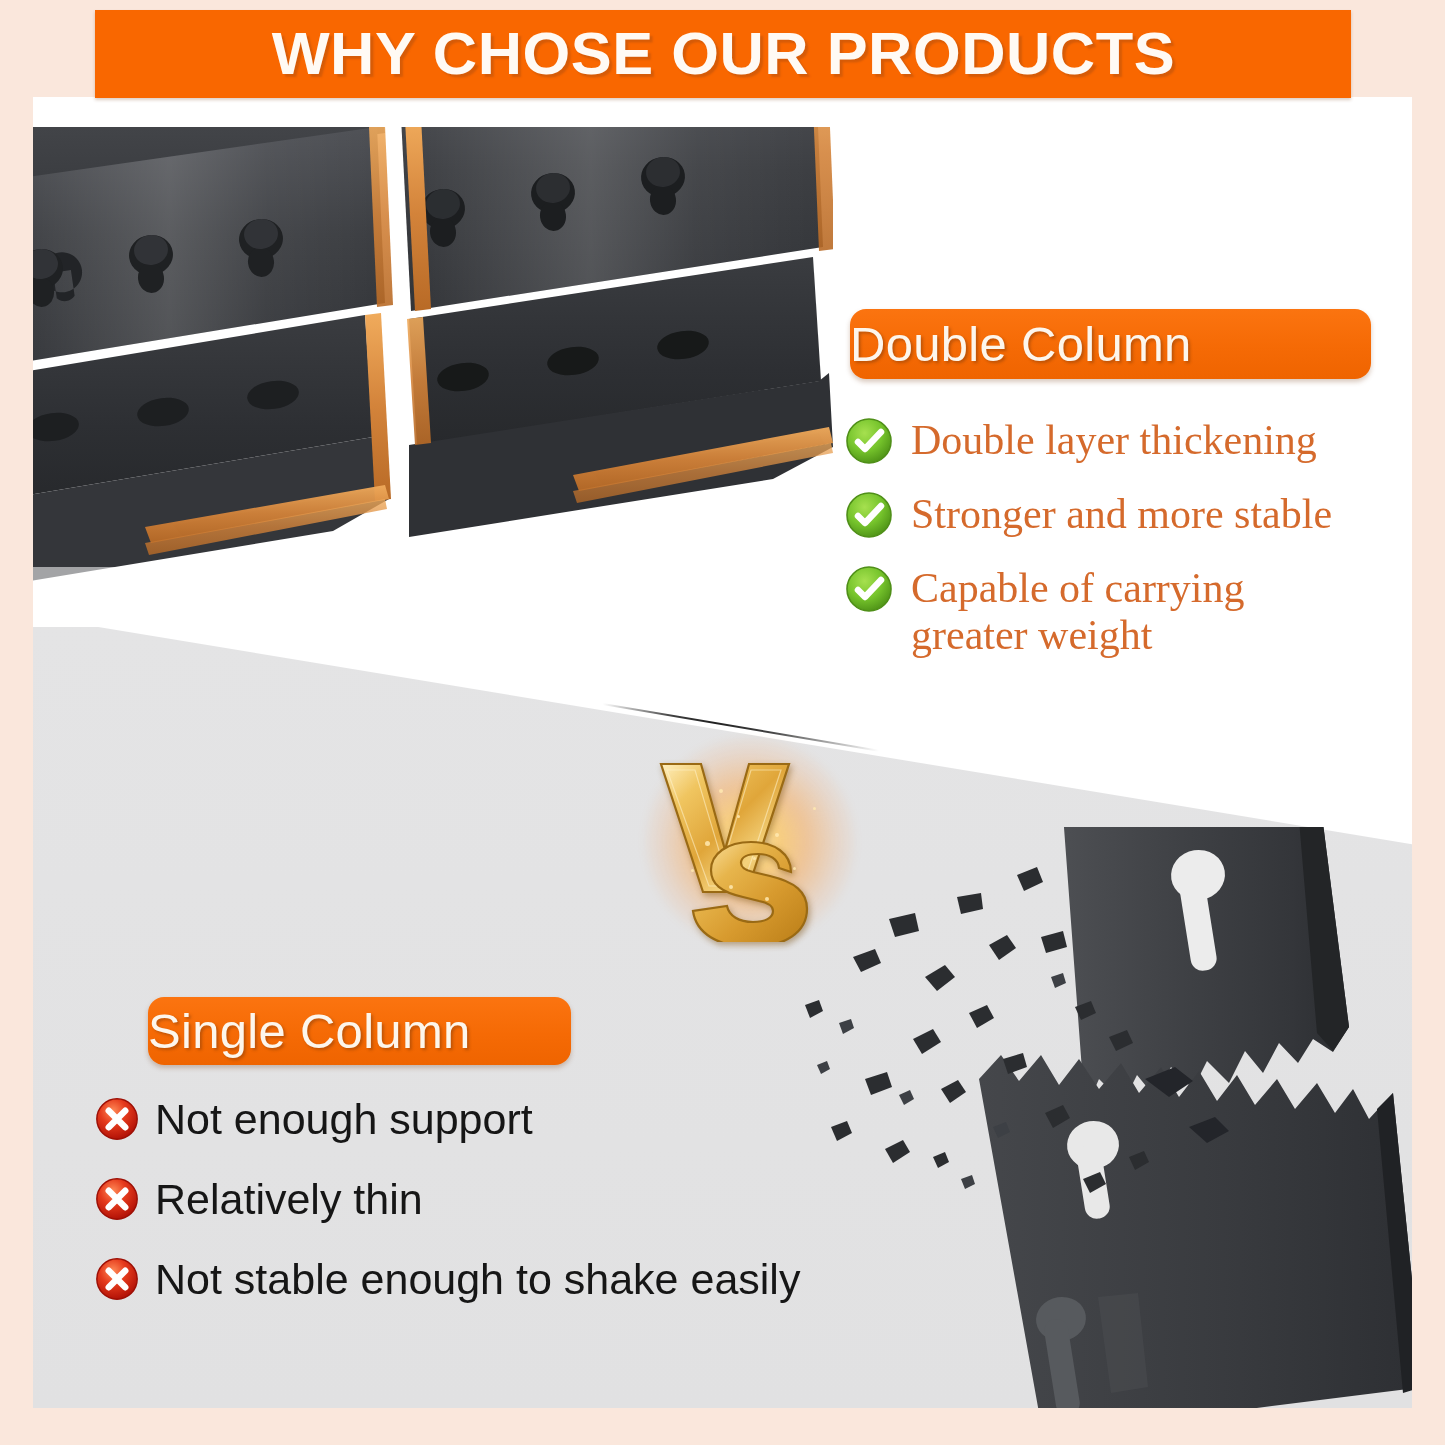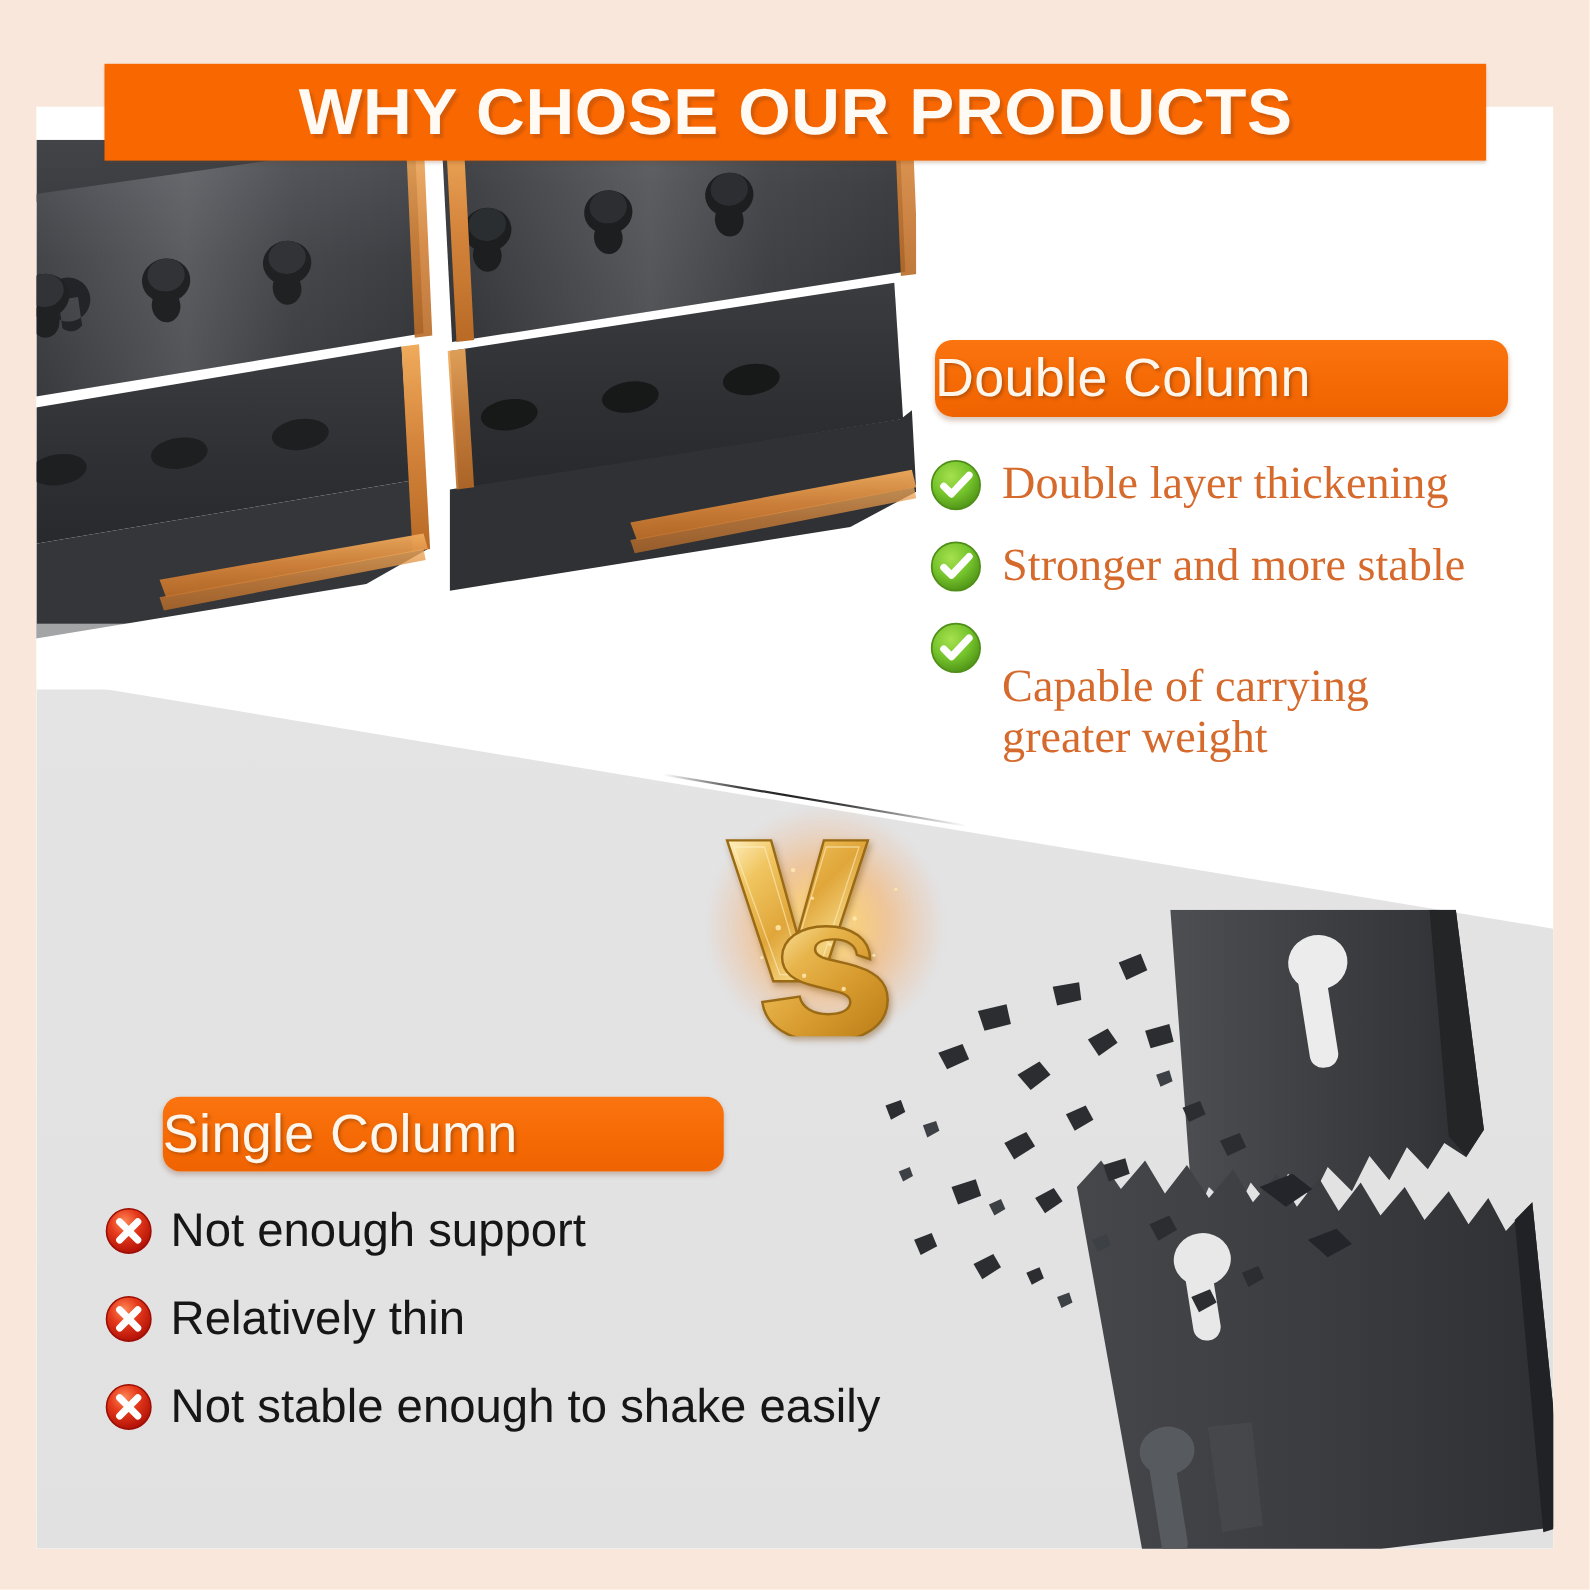"WHY CHOSE OUR PRODUCTS" .titlebar { margin-top: 48px -> none }
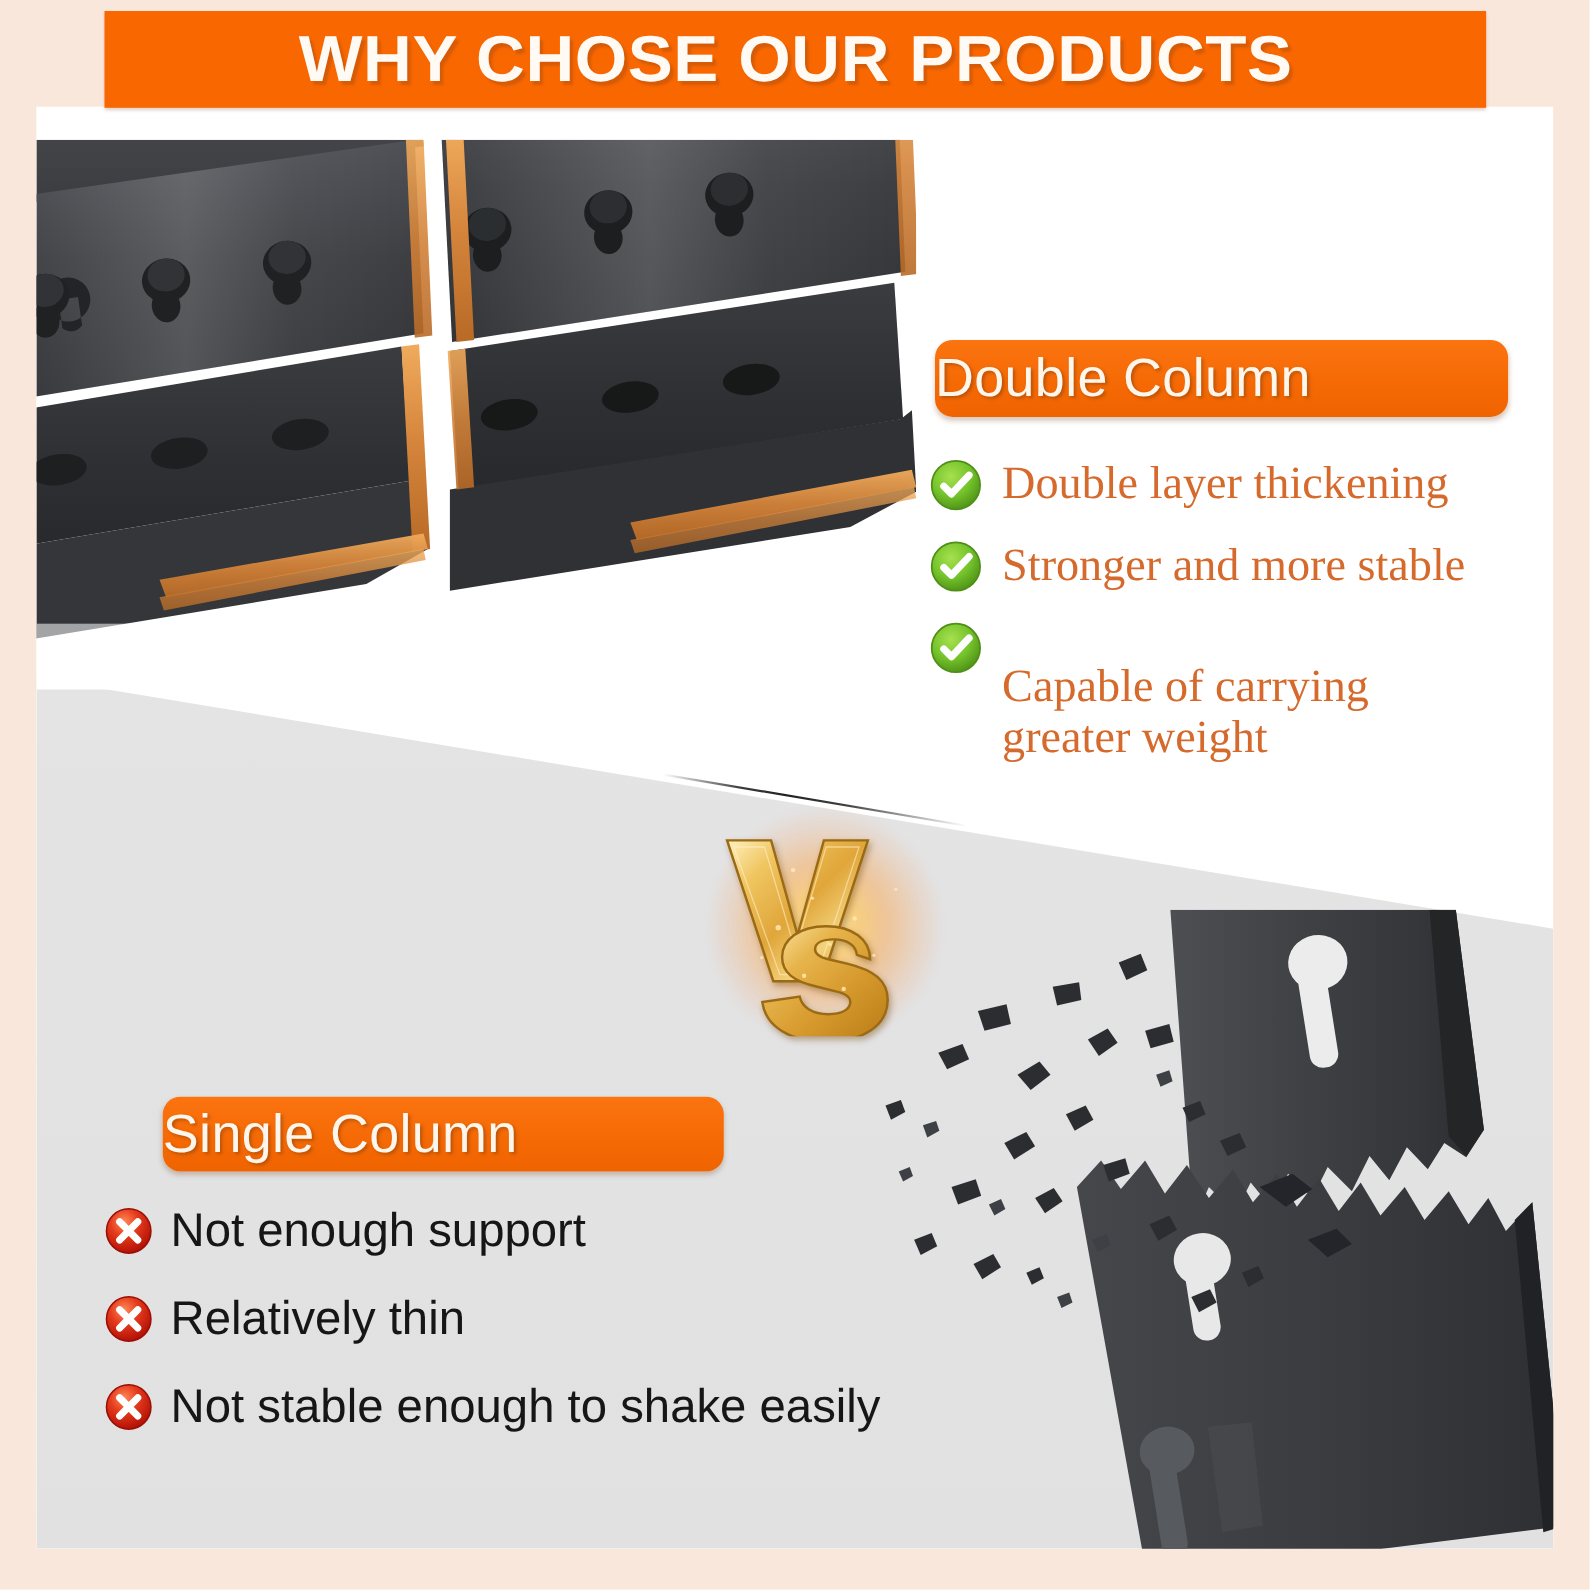"Capable of carrying greater weight" span.btext { margin-top: 36px -> none }
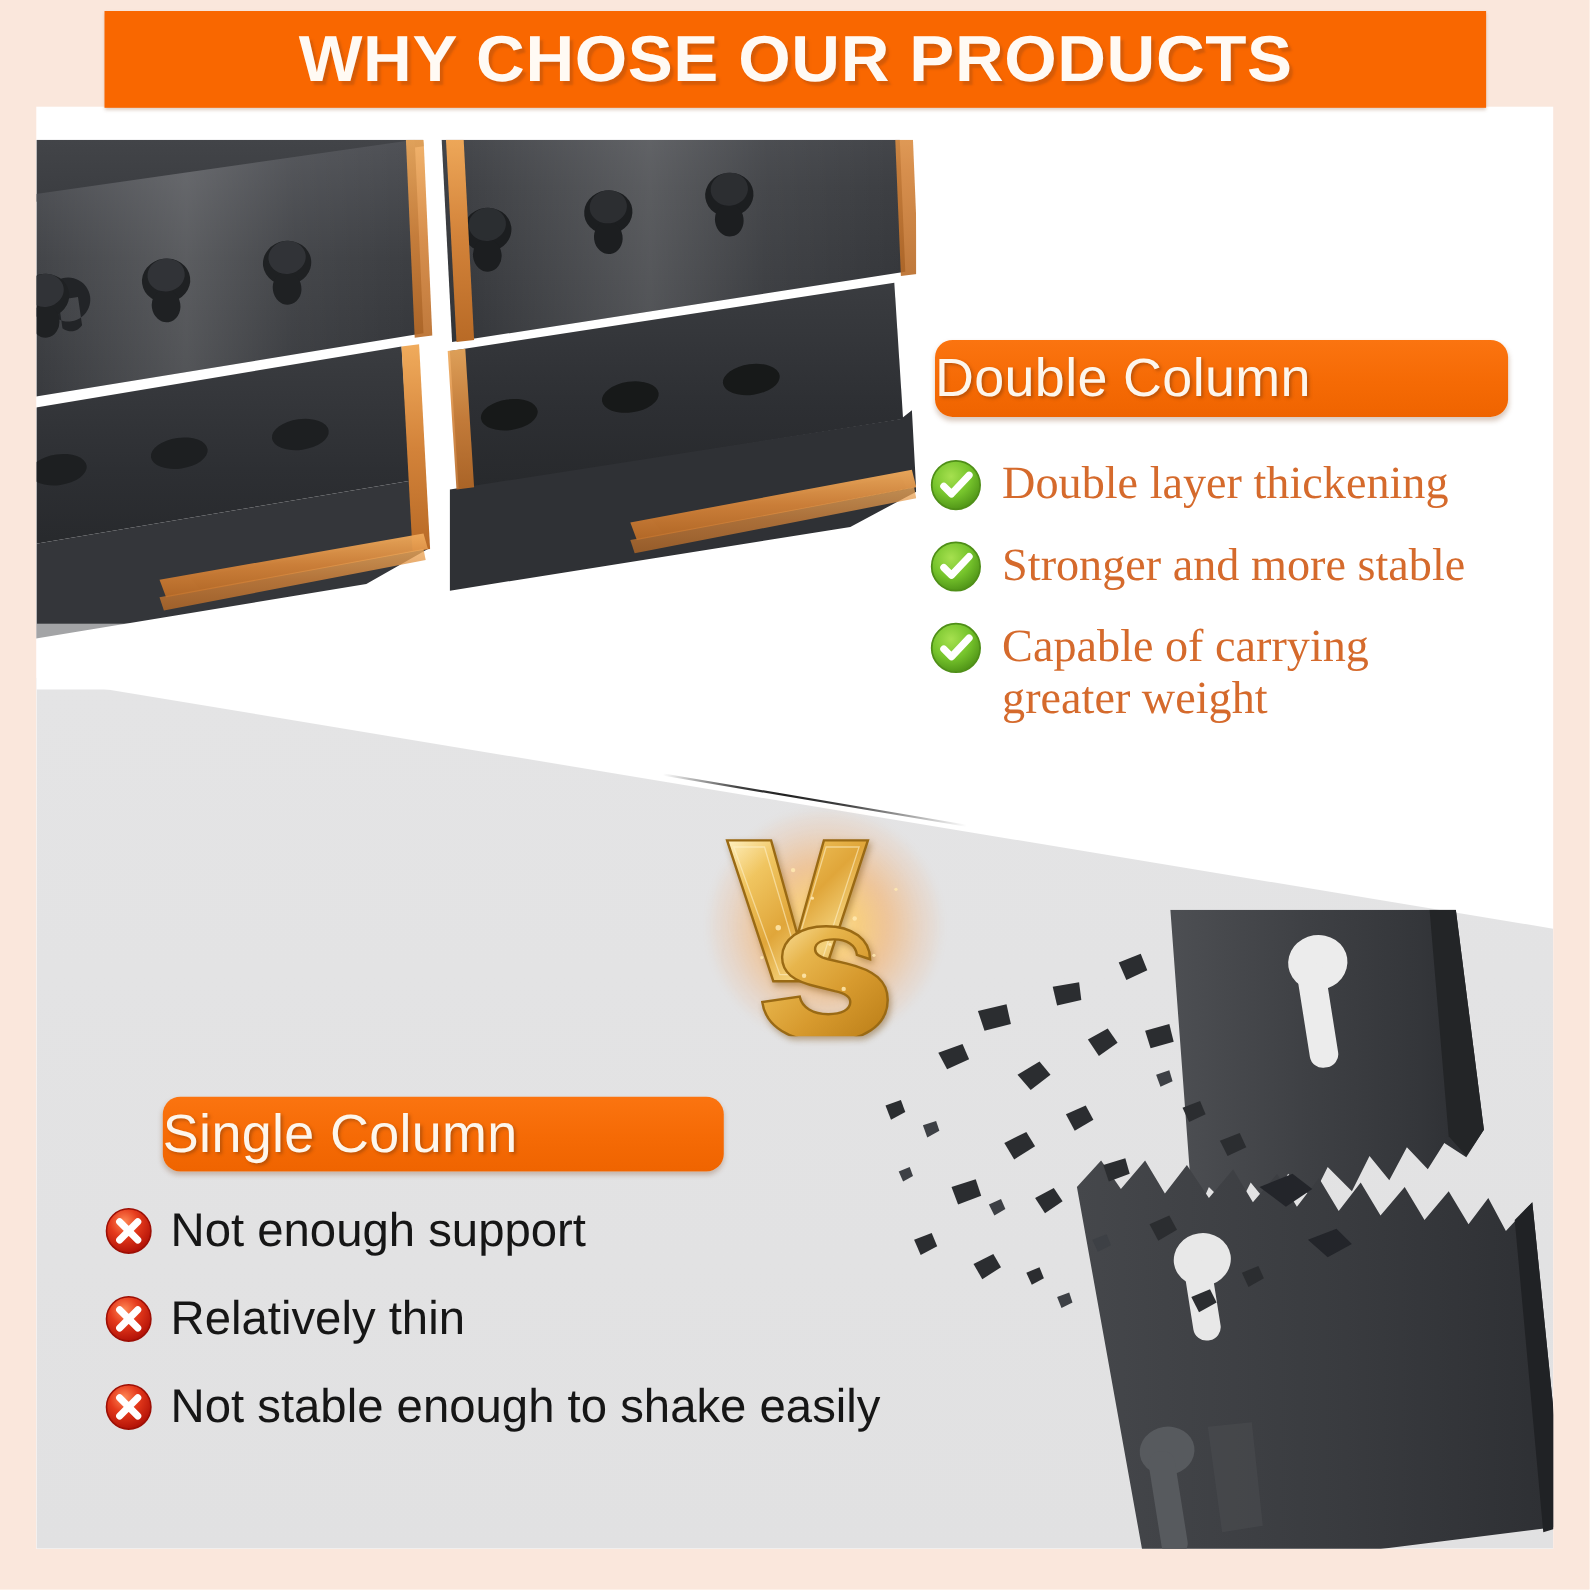"Single Column" #badge-single { width: 510px -> 423px }
